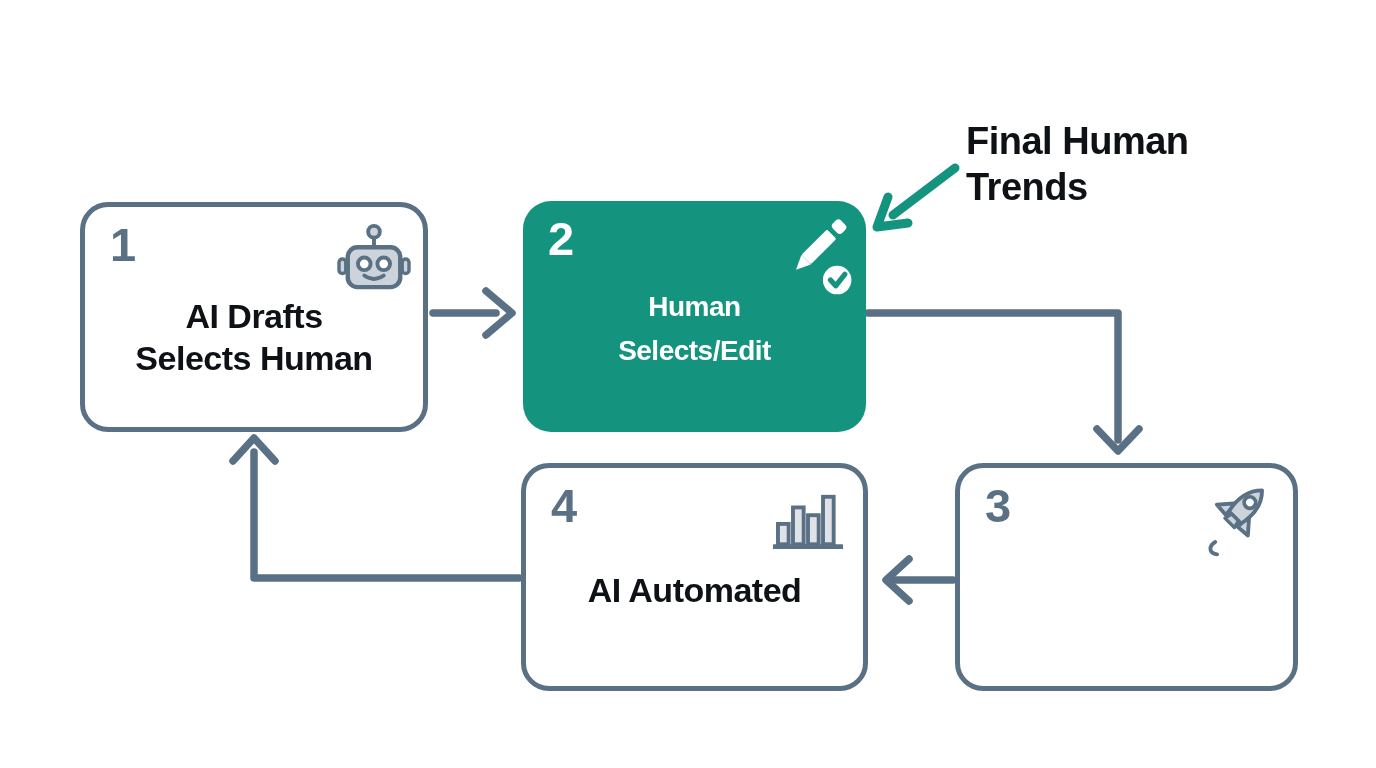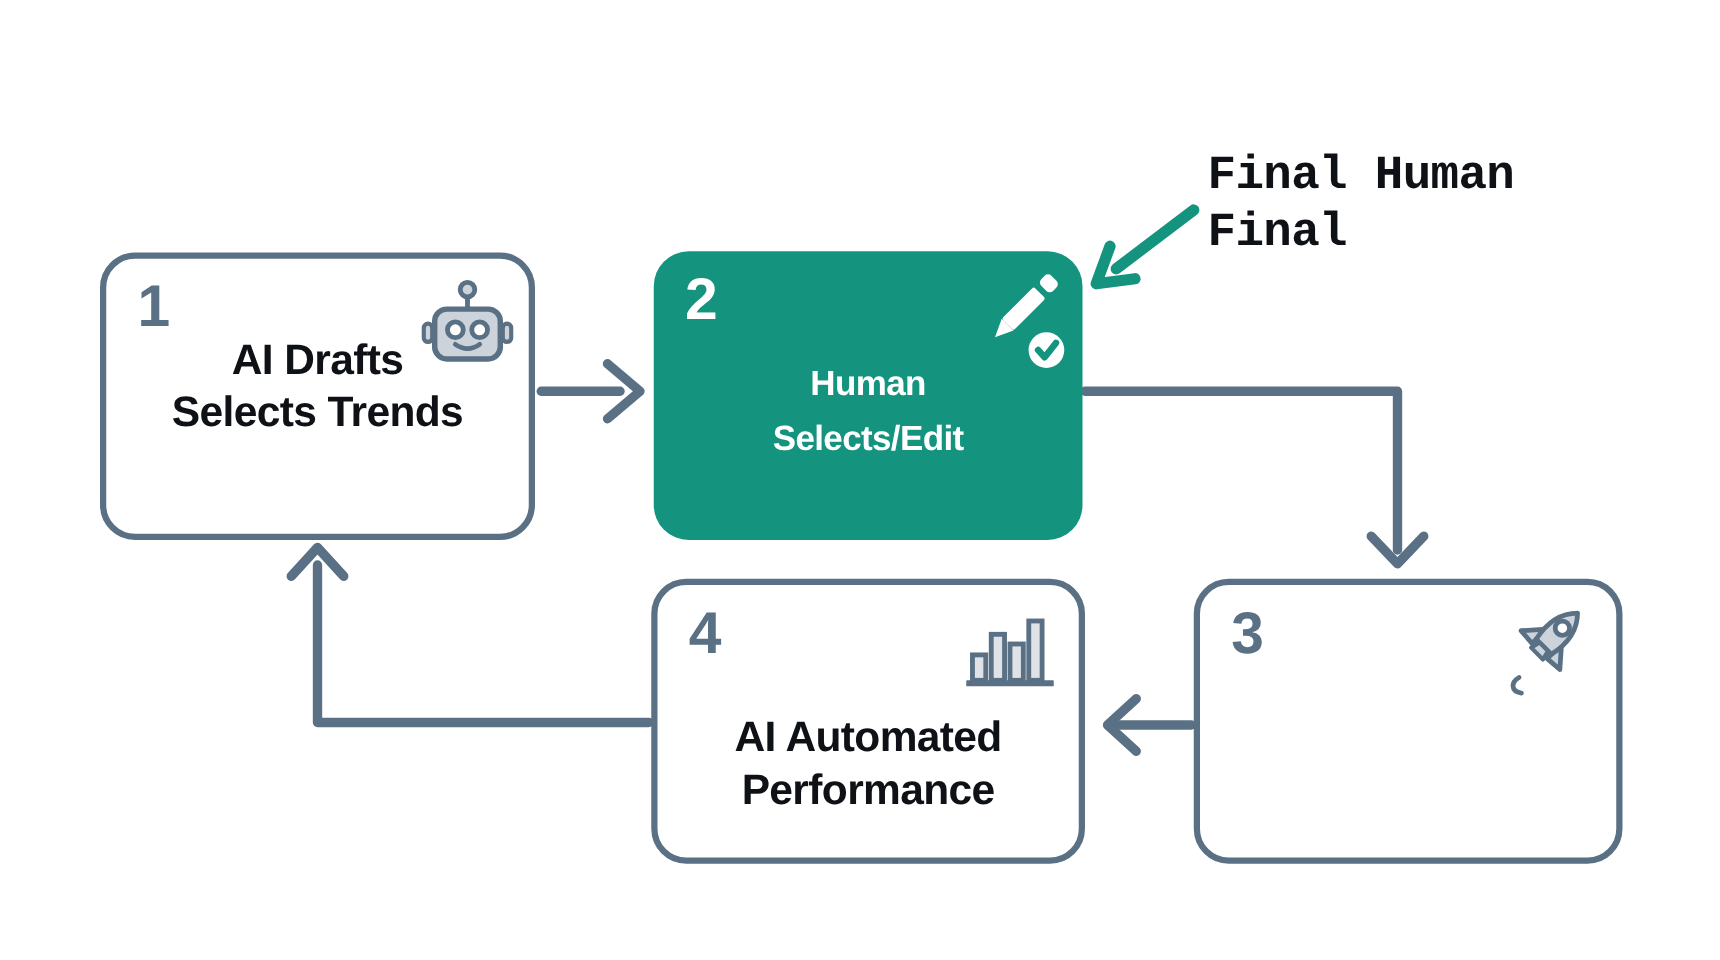"Final Human" .annotation { font-family: Liberation Mono, monospace -> none }
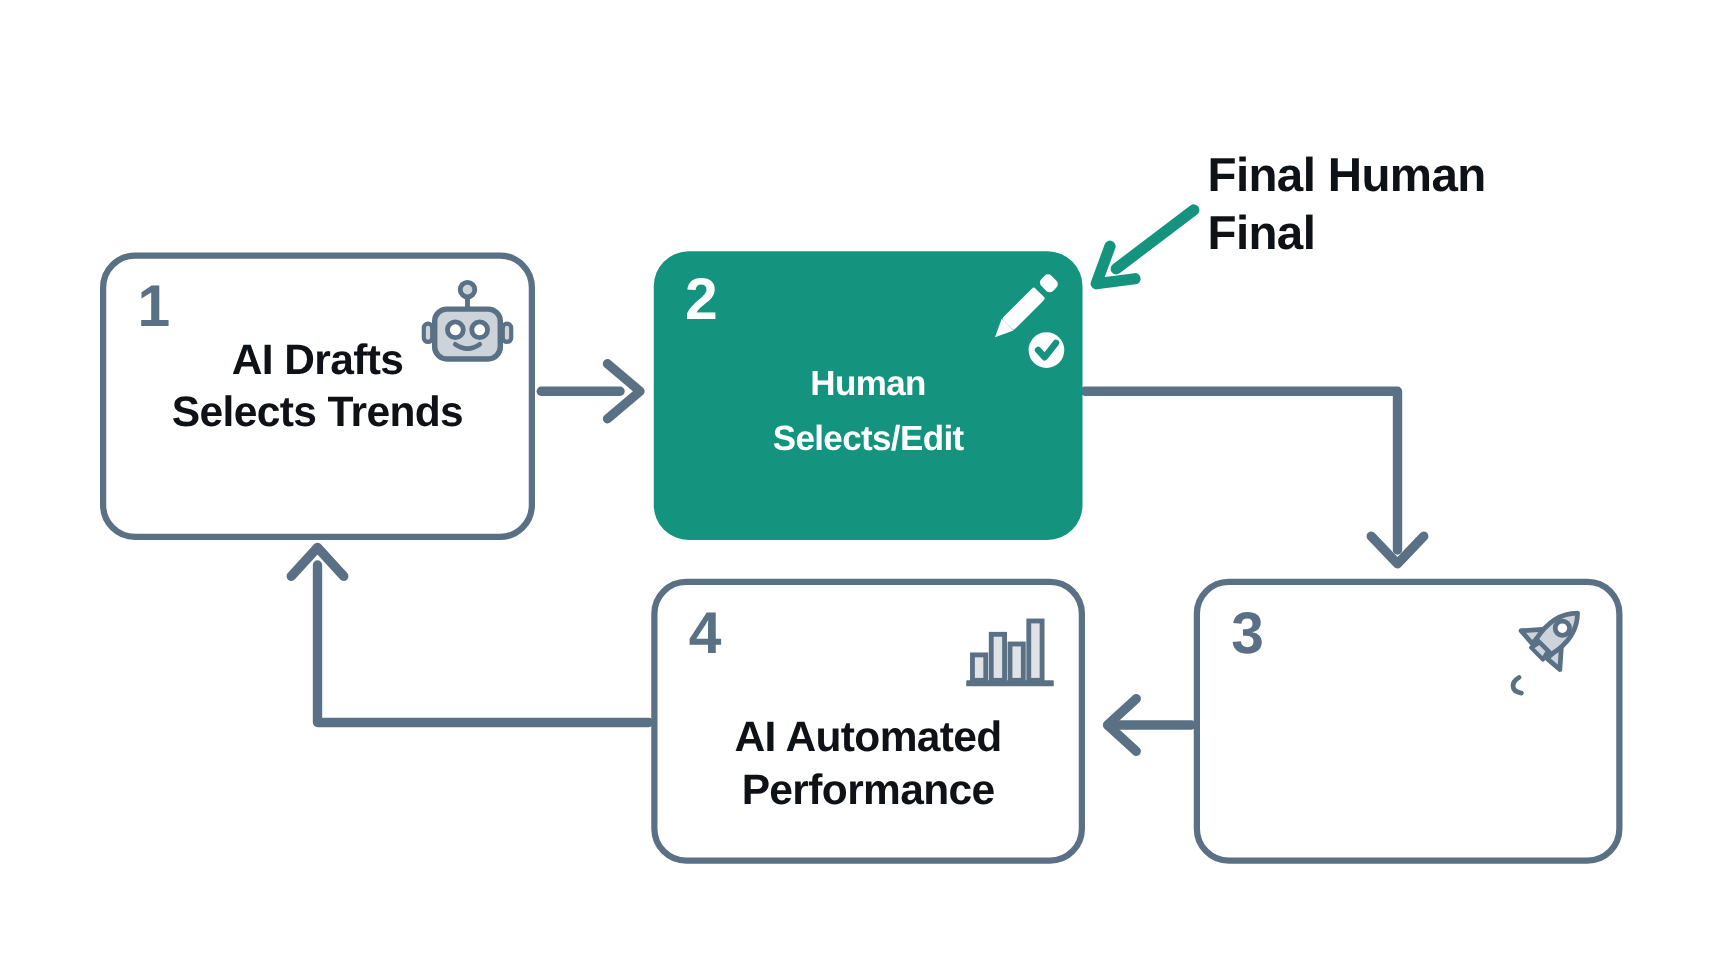"Final" div { text: Final -> Trends }
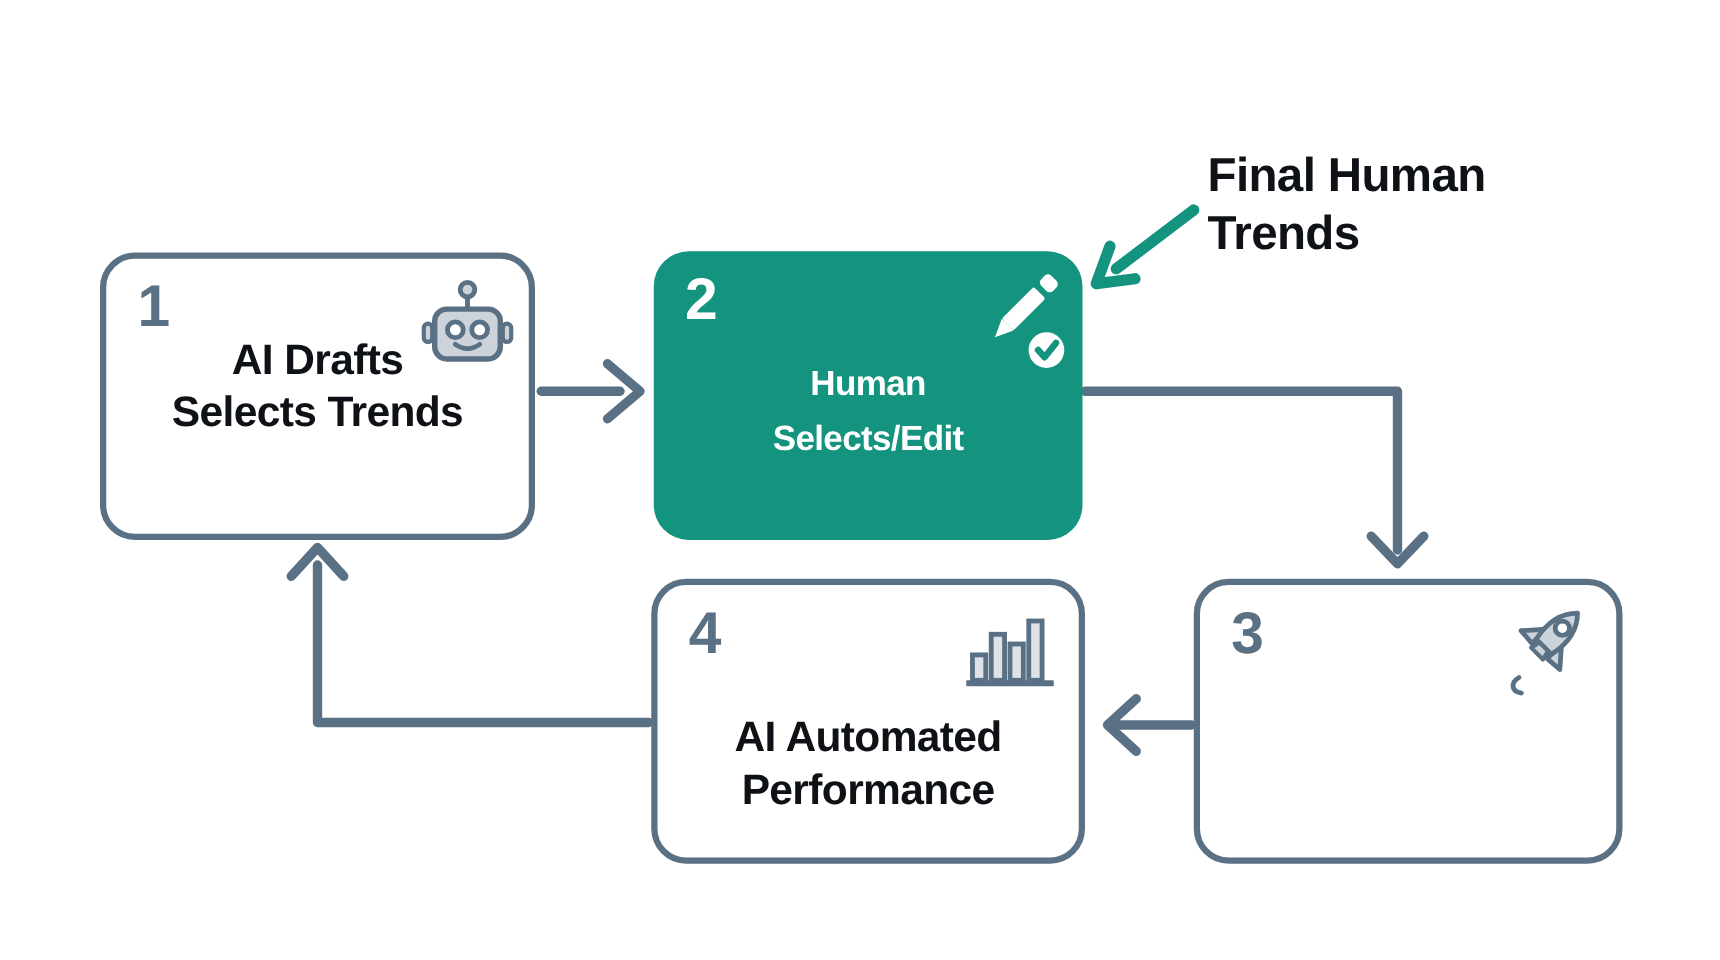"AI Drafts" div.label { top: 60px -> 88px }
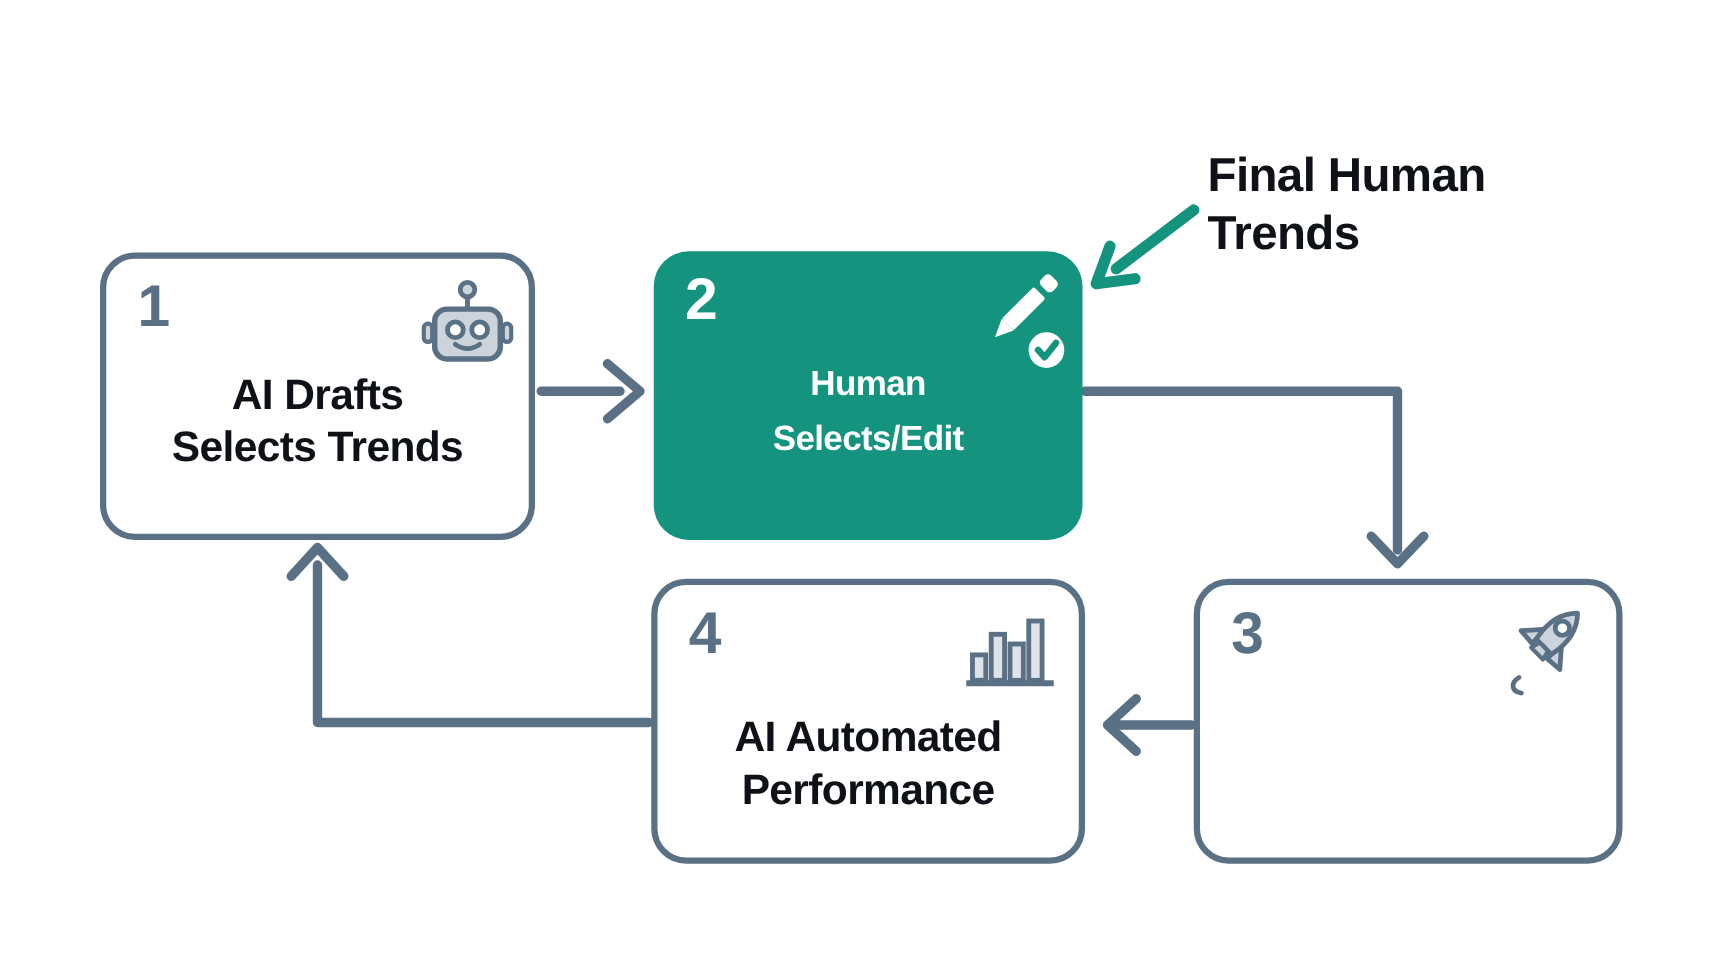"Selects Trends" div { text: Trends -> Human }
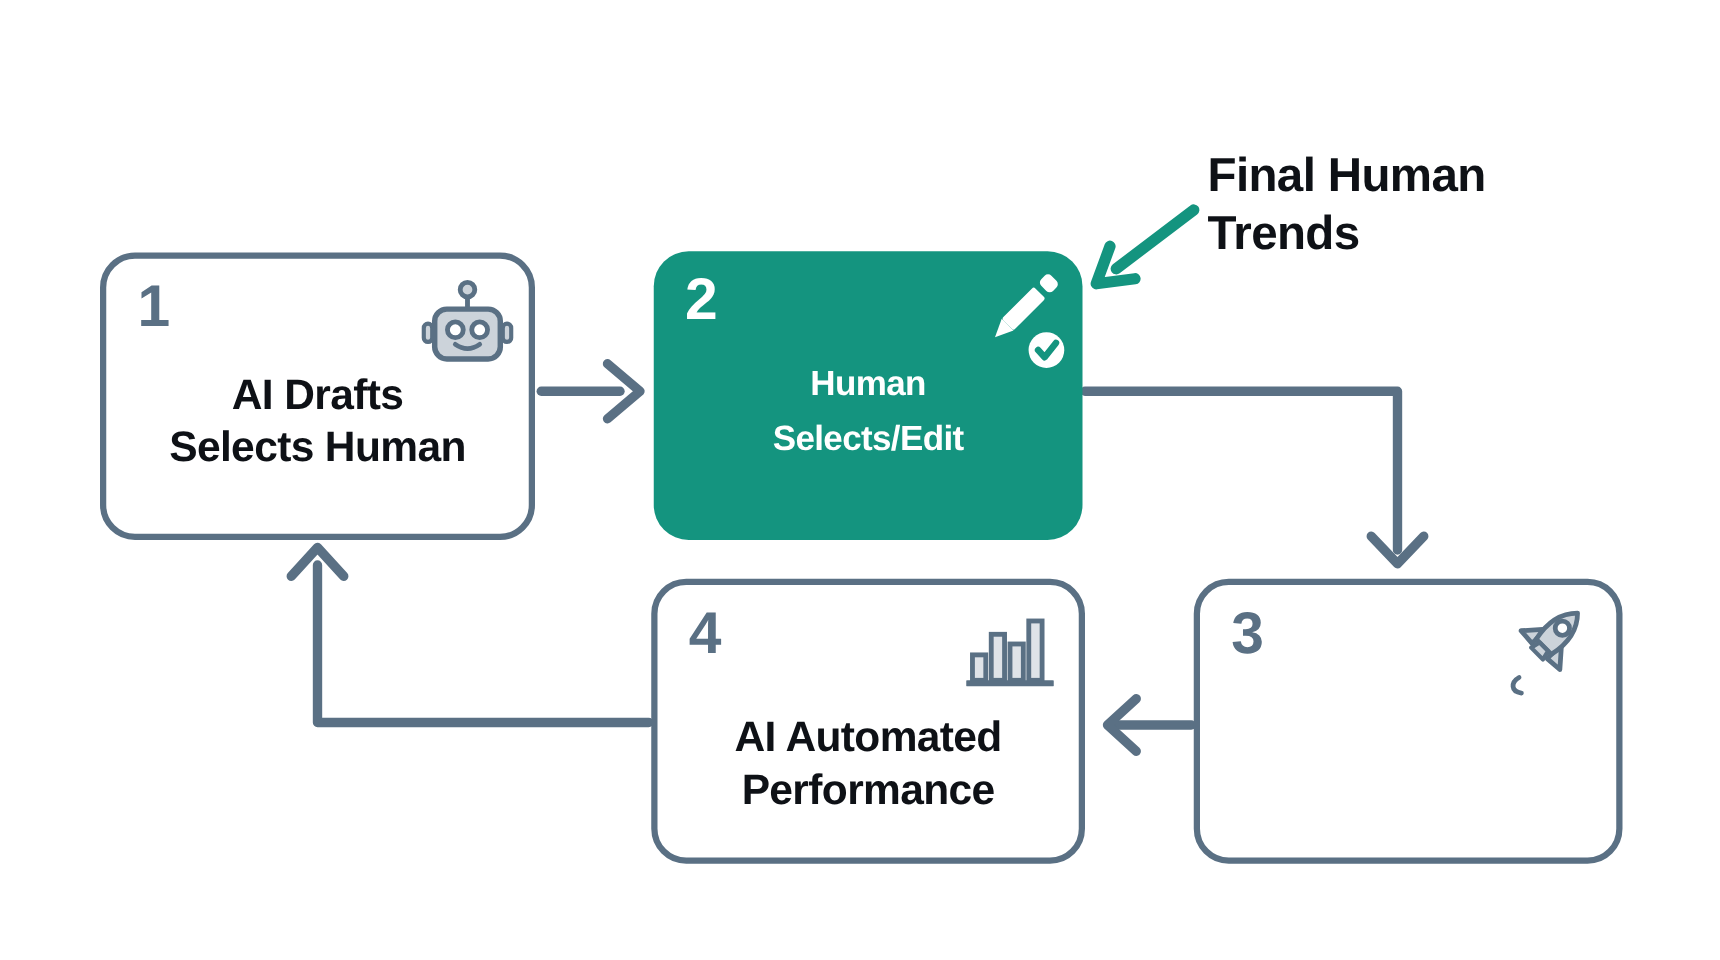"Performance" div { html: <div>Performance</div> -> none }
